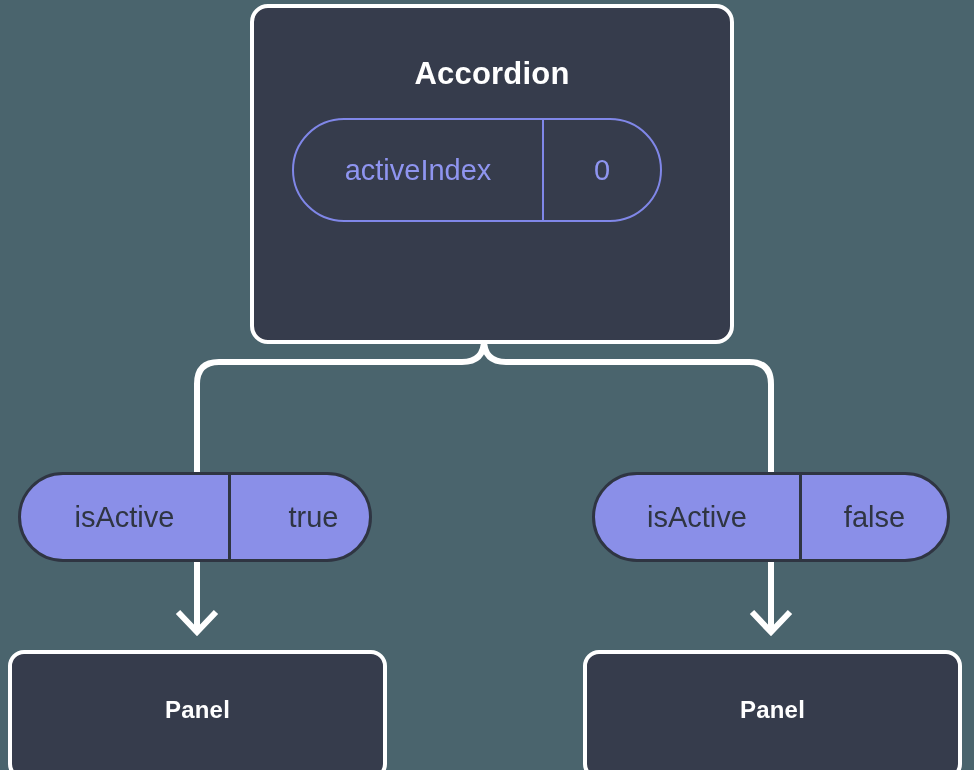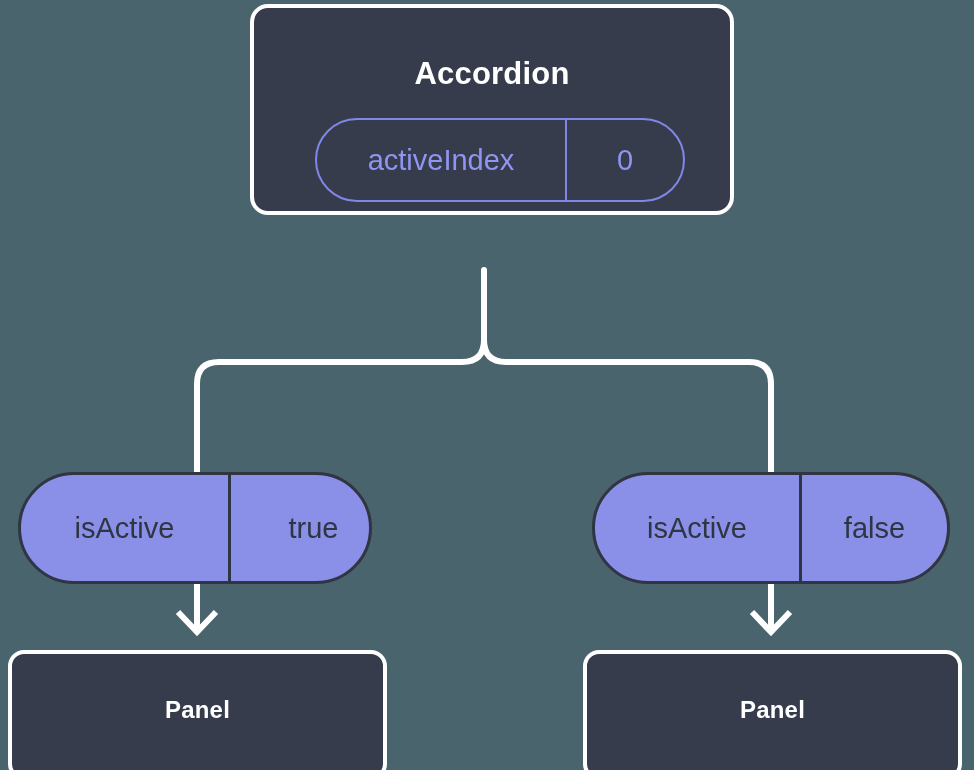"Accordion" #accordion-node { height: 211px -> 340px }
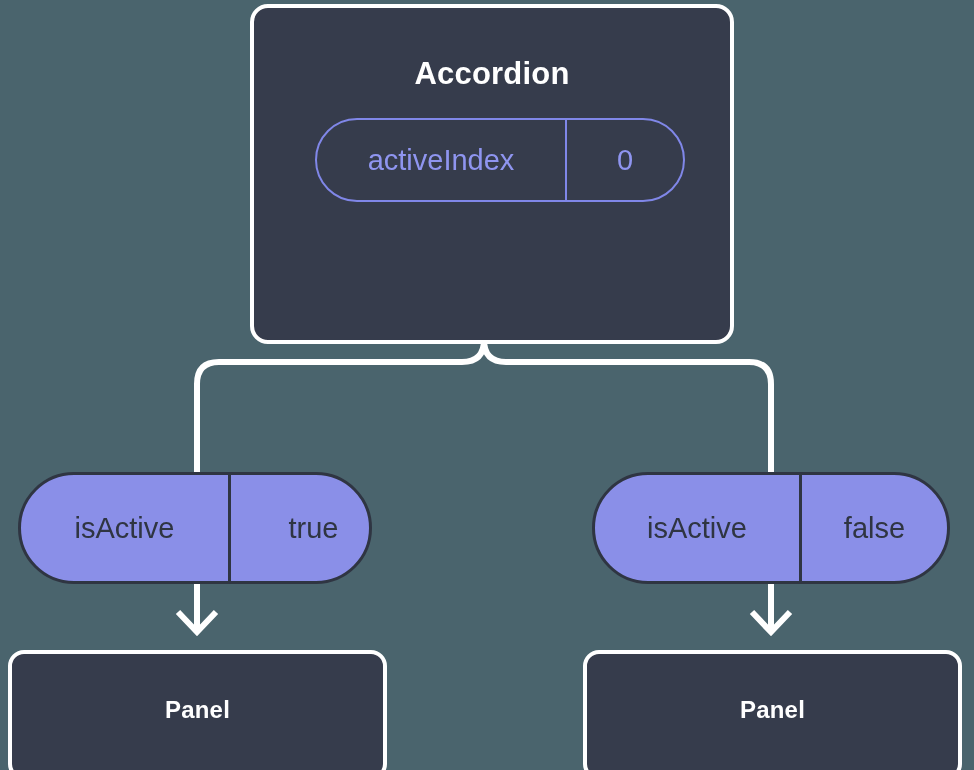"activeIndex" #pill-activeindex { height: 84px -> 104px; left: 315px -> 292px }
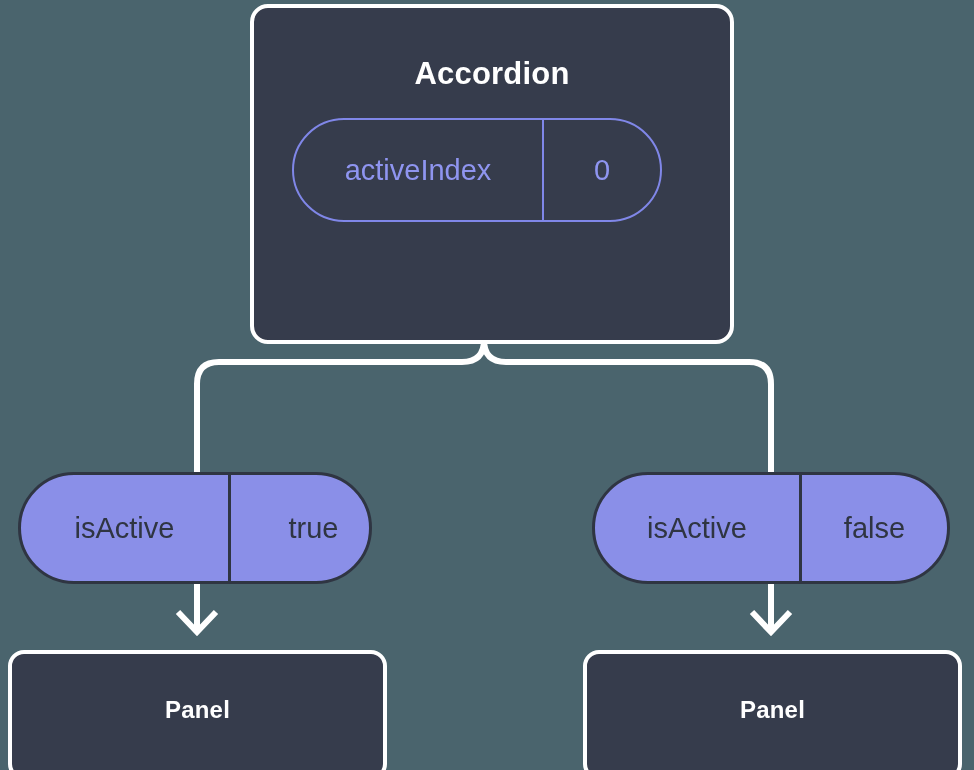"isActive" .pill-filled { height: 112px -> 90px }
